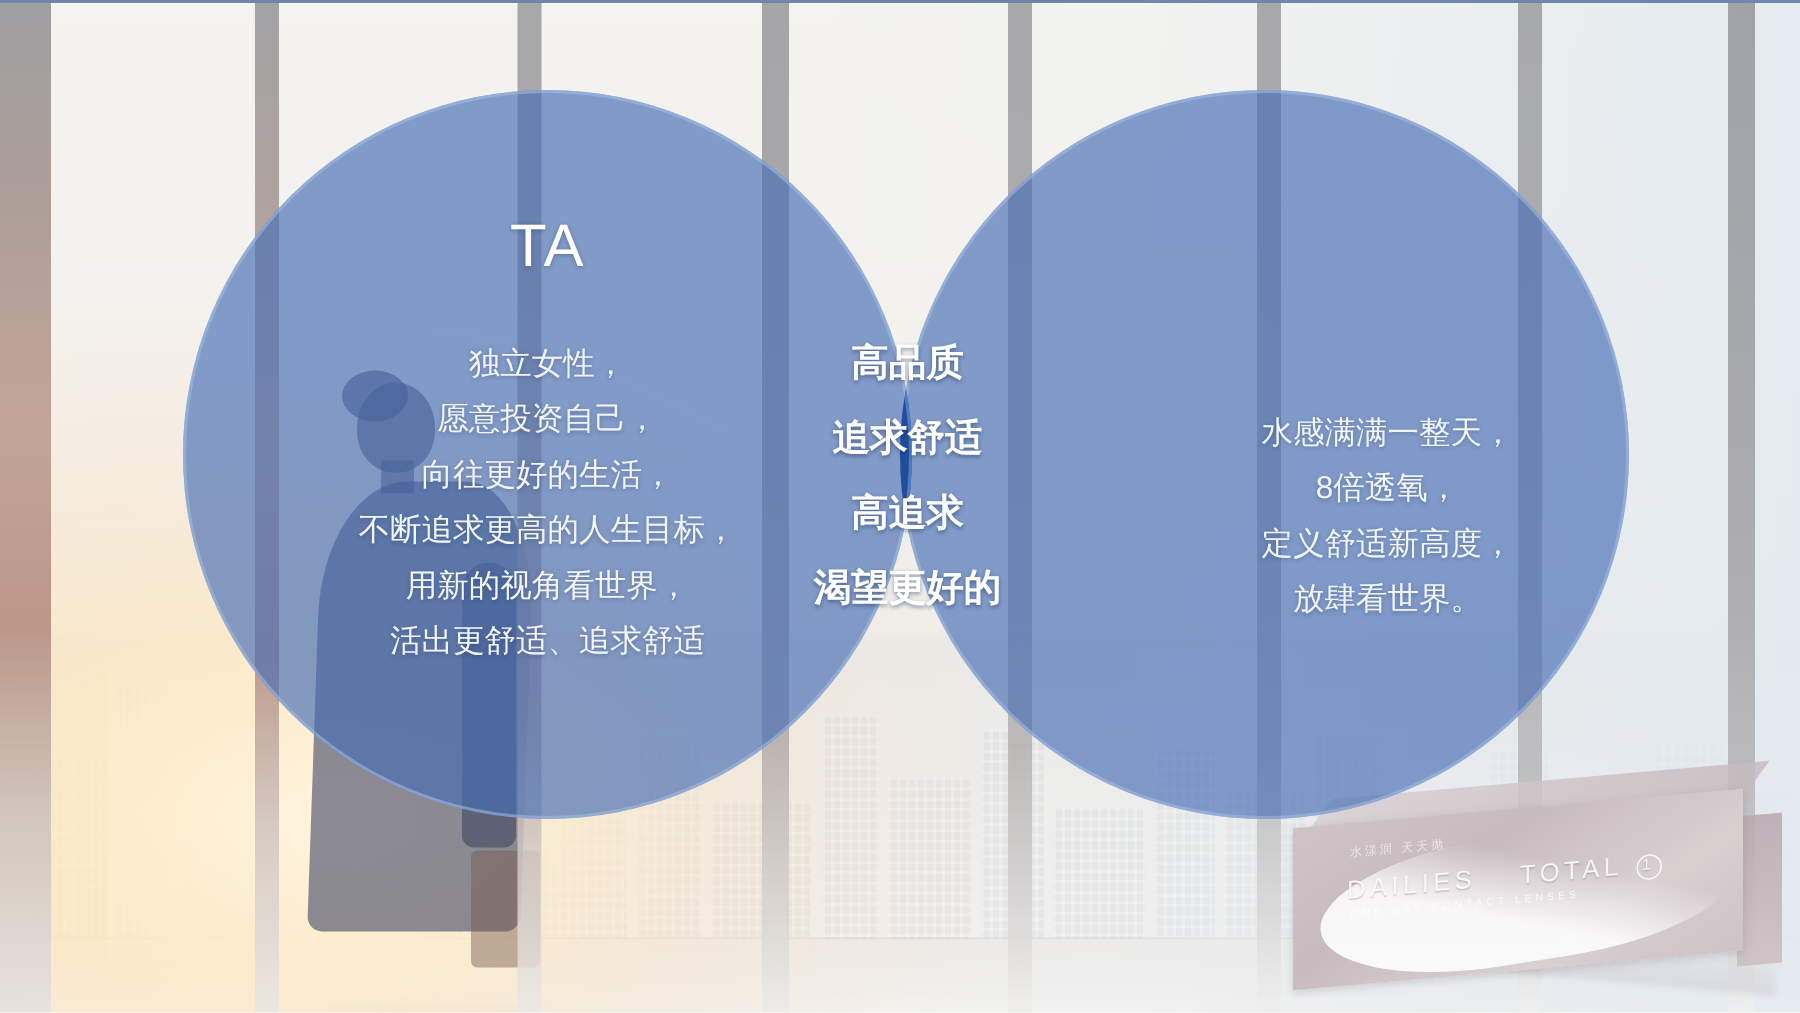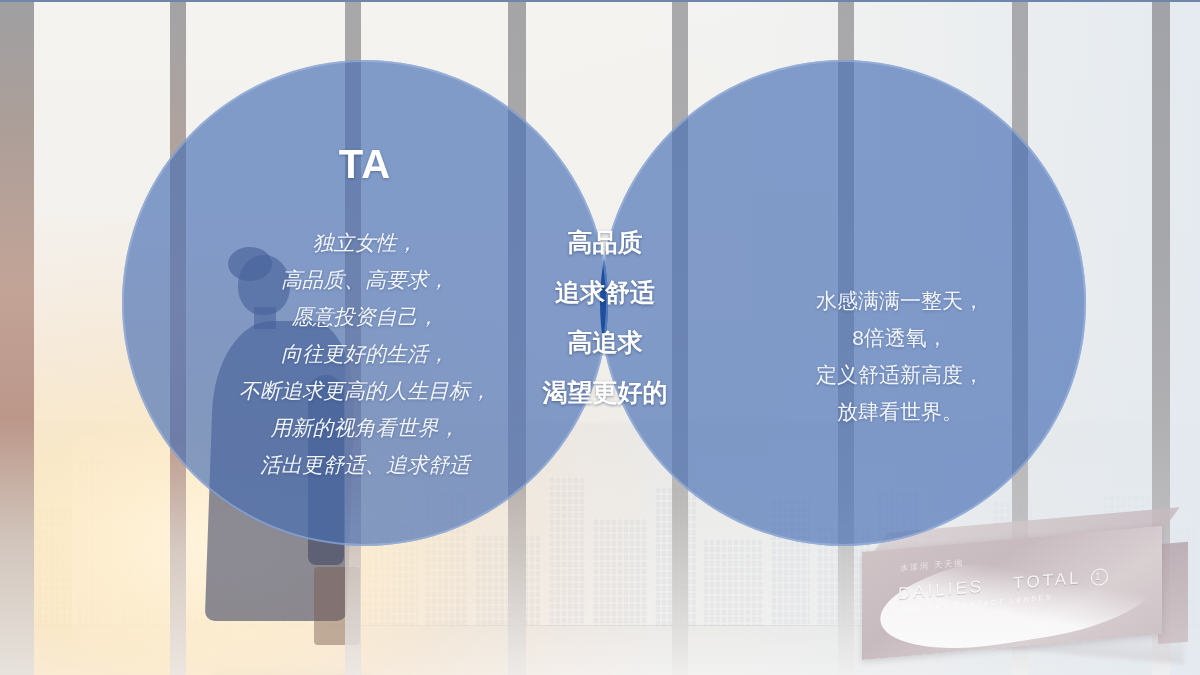"TA" .heading { font-weight: bold -> normal }
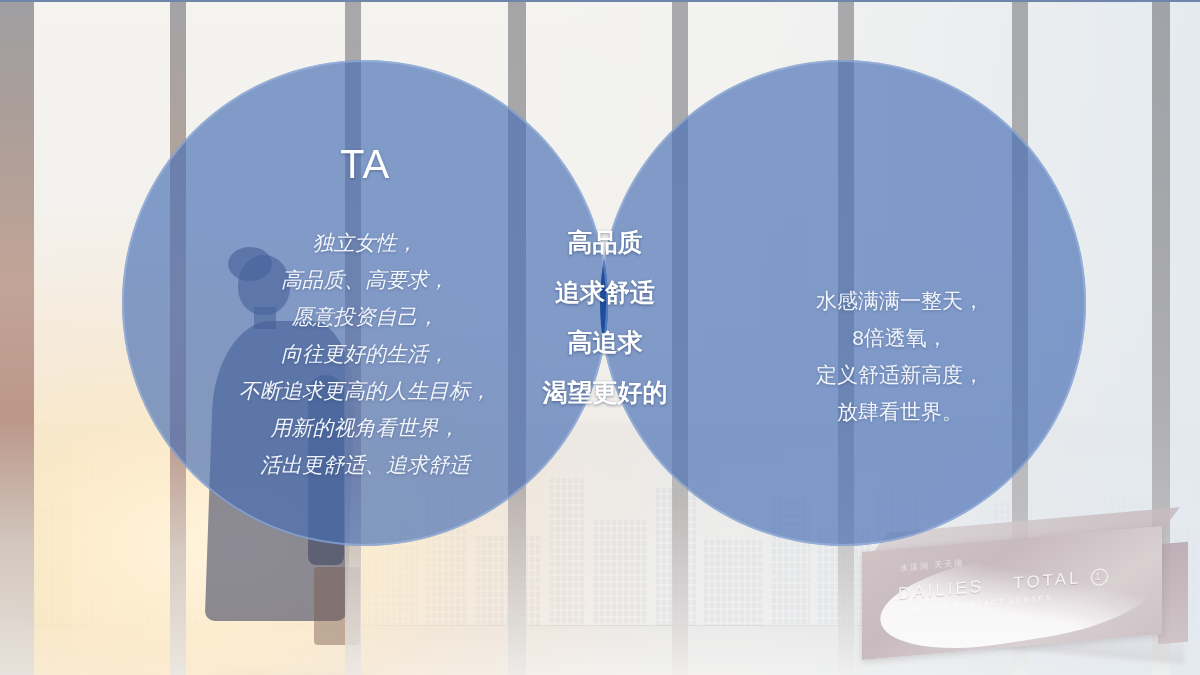"独立女性，" #ta-body { font-style: italic -> none }
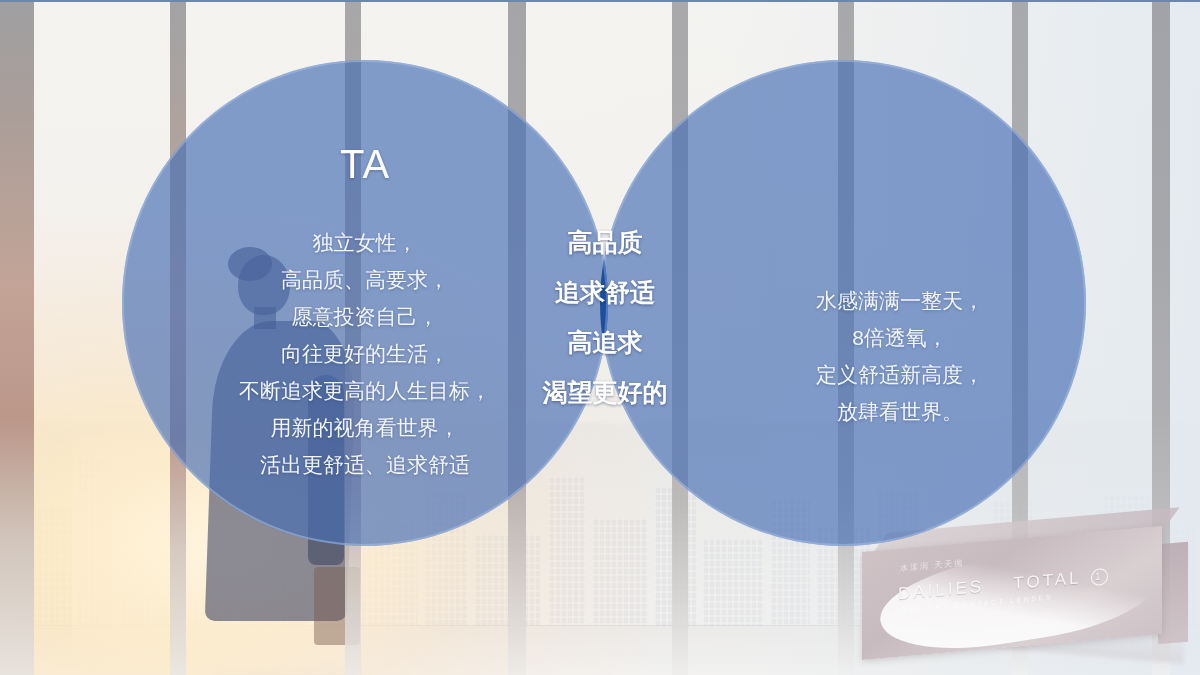"高品质、高要求，" span.line { html: <span>高品质、高要求，</span> -> none }
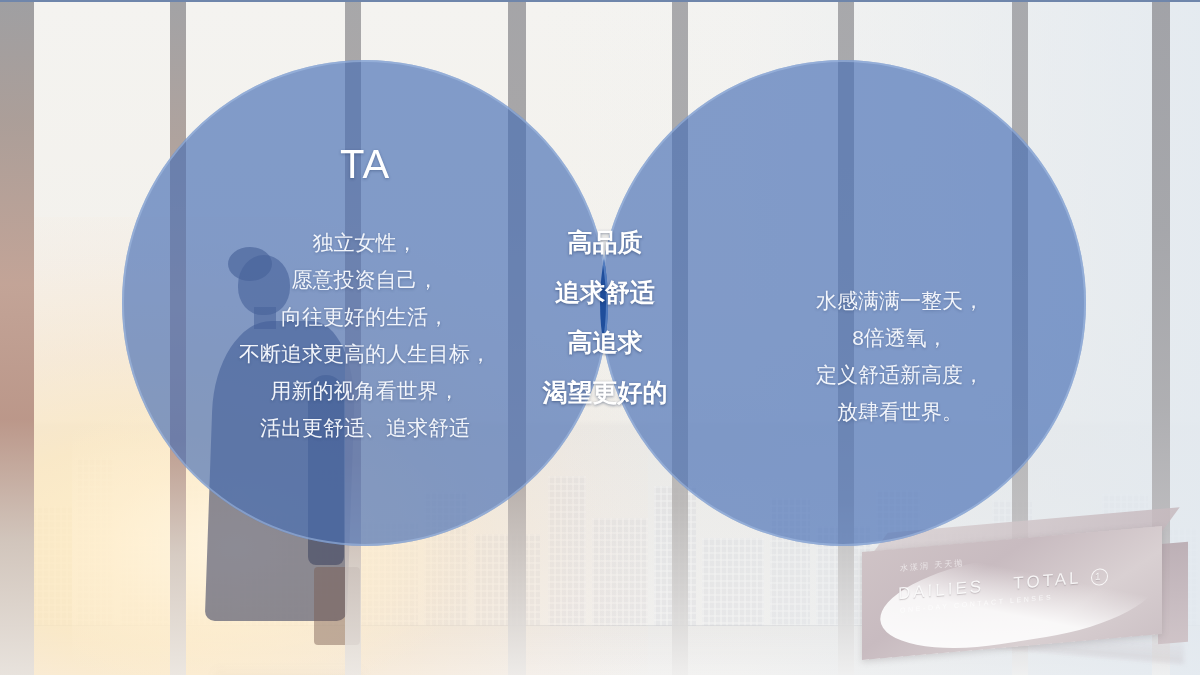"水感满满一整天，" #product-body { left: 680px -> 705px; margin-top: 12px -> none }
